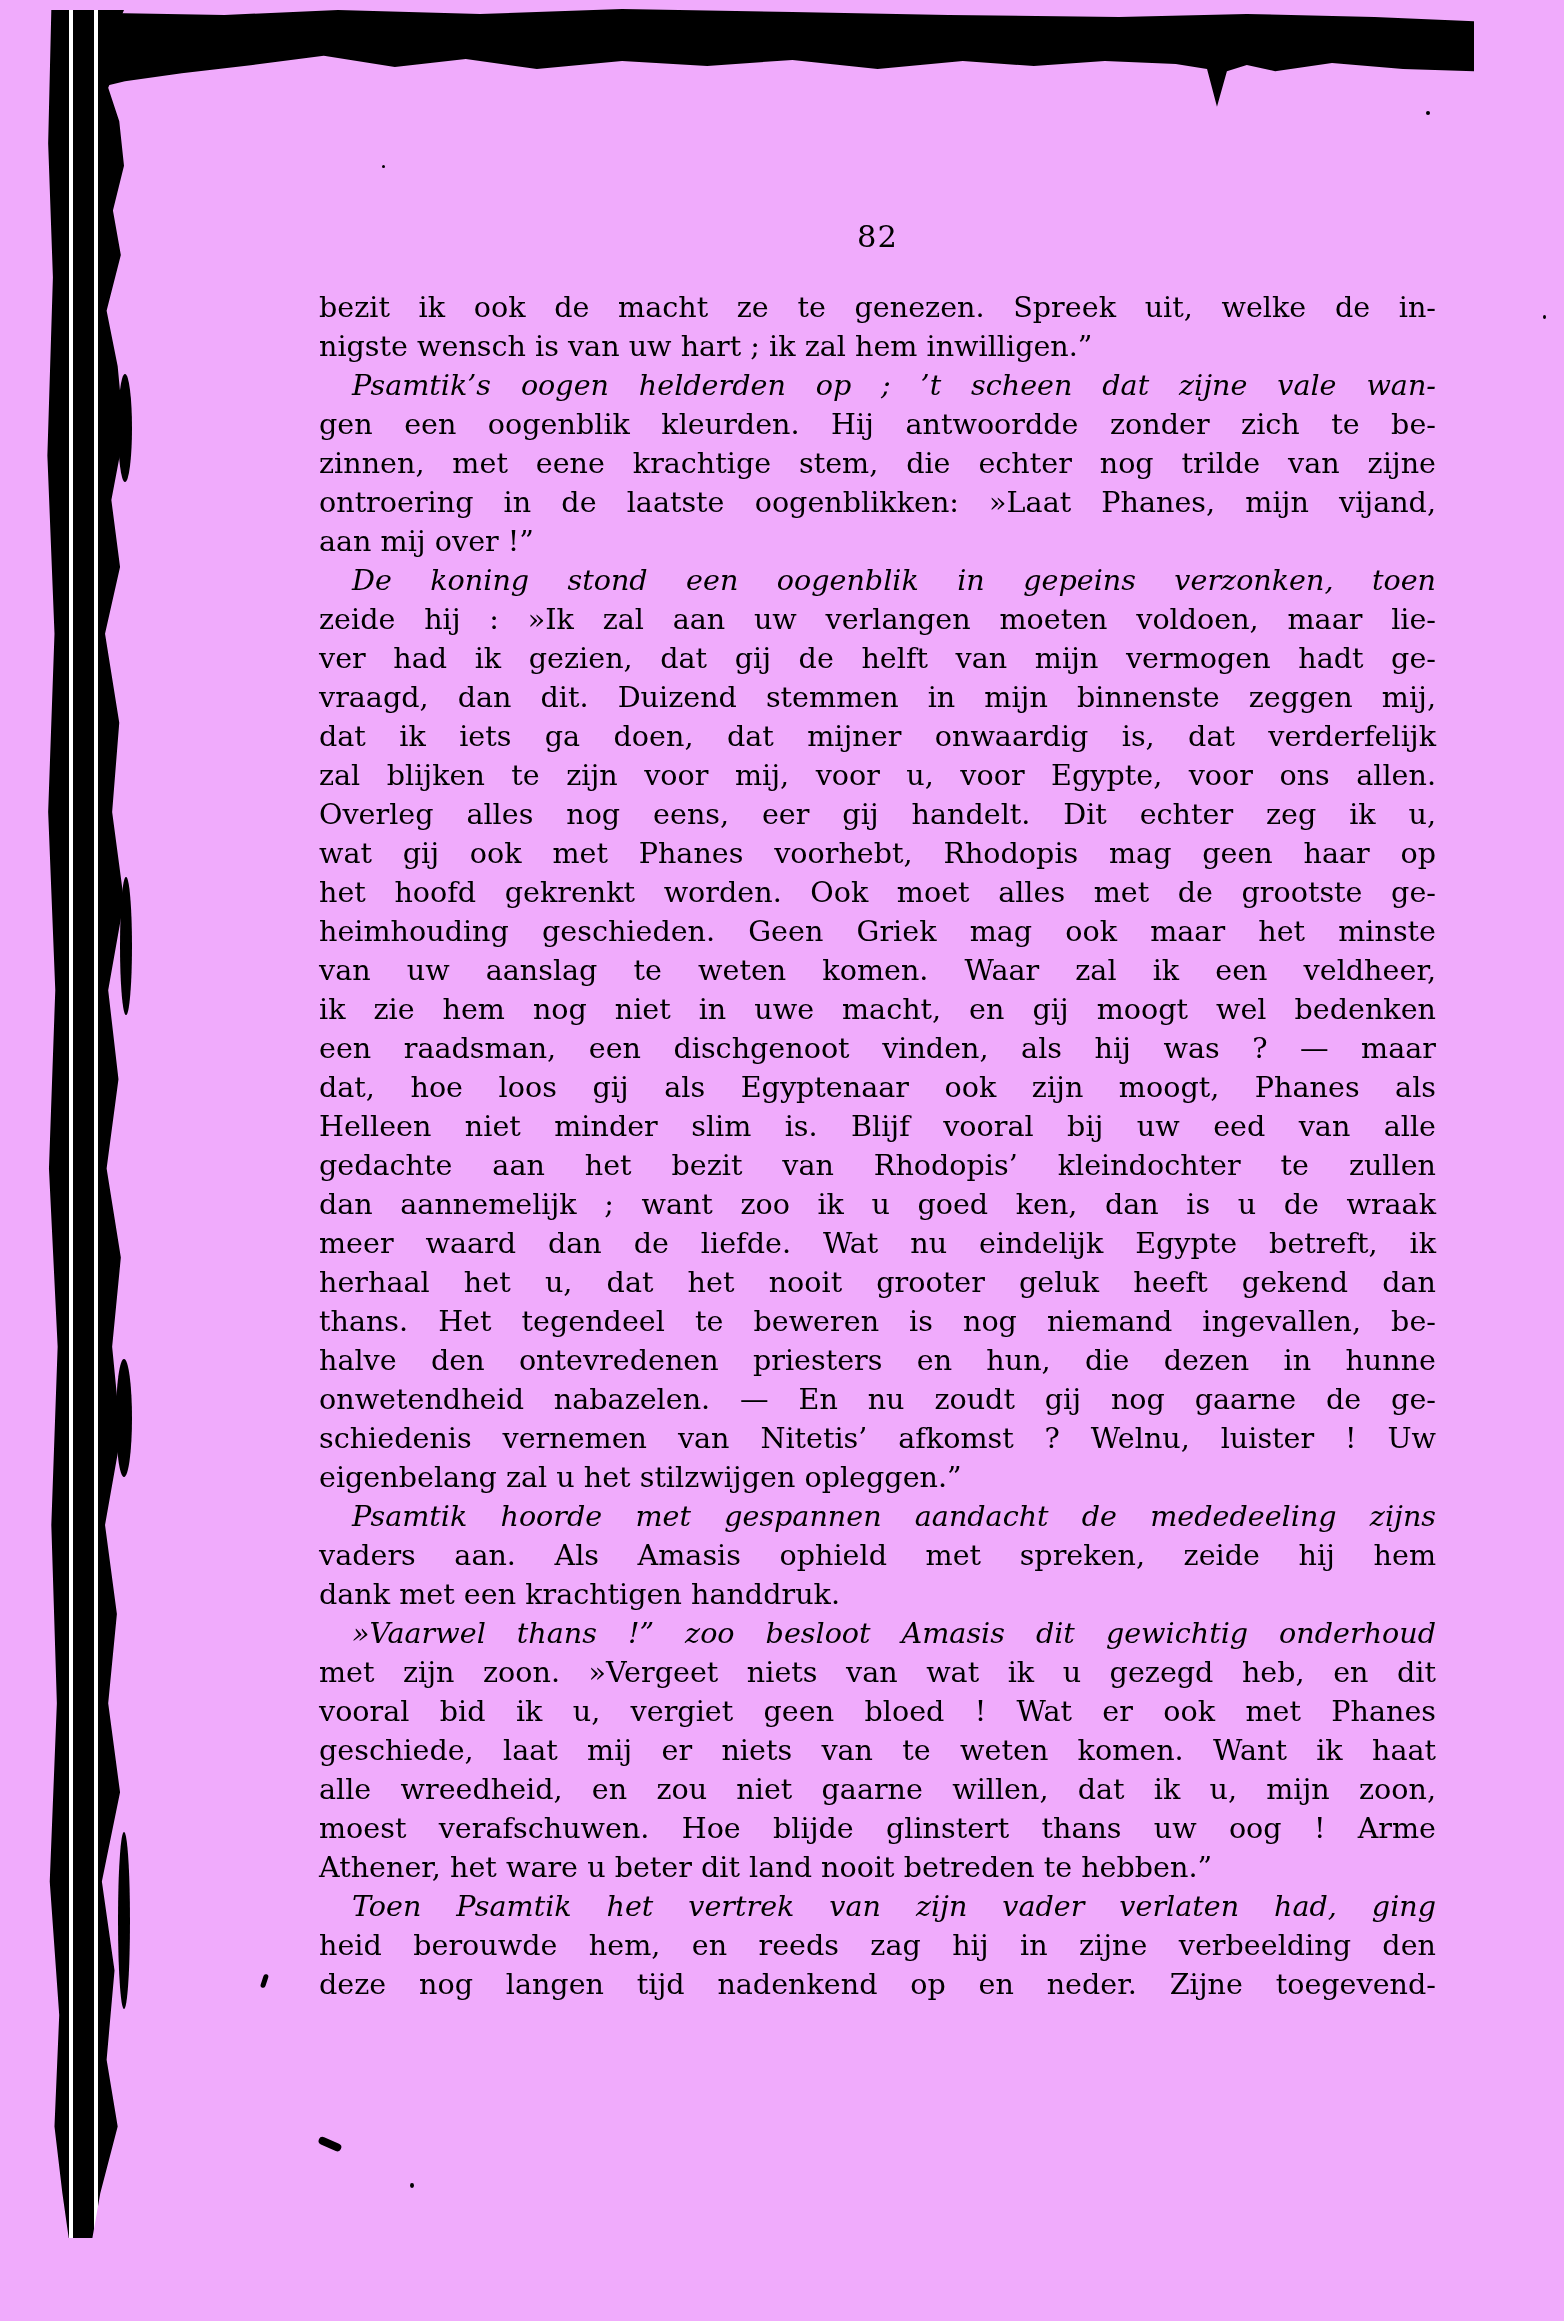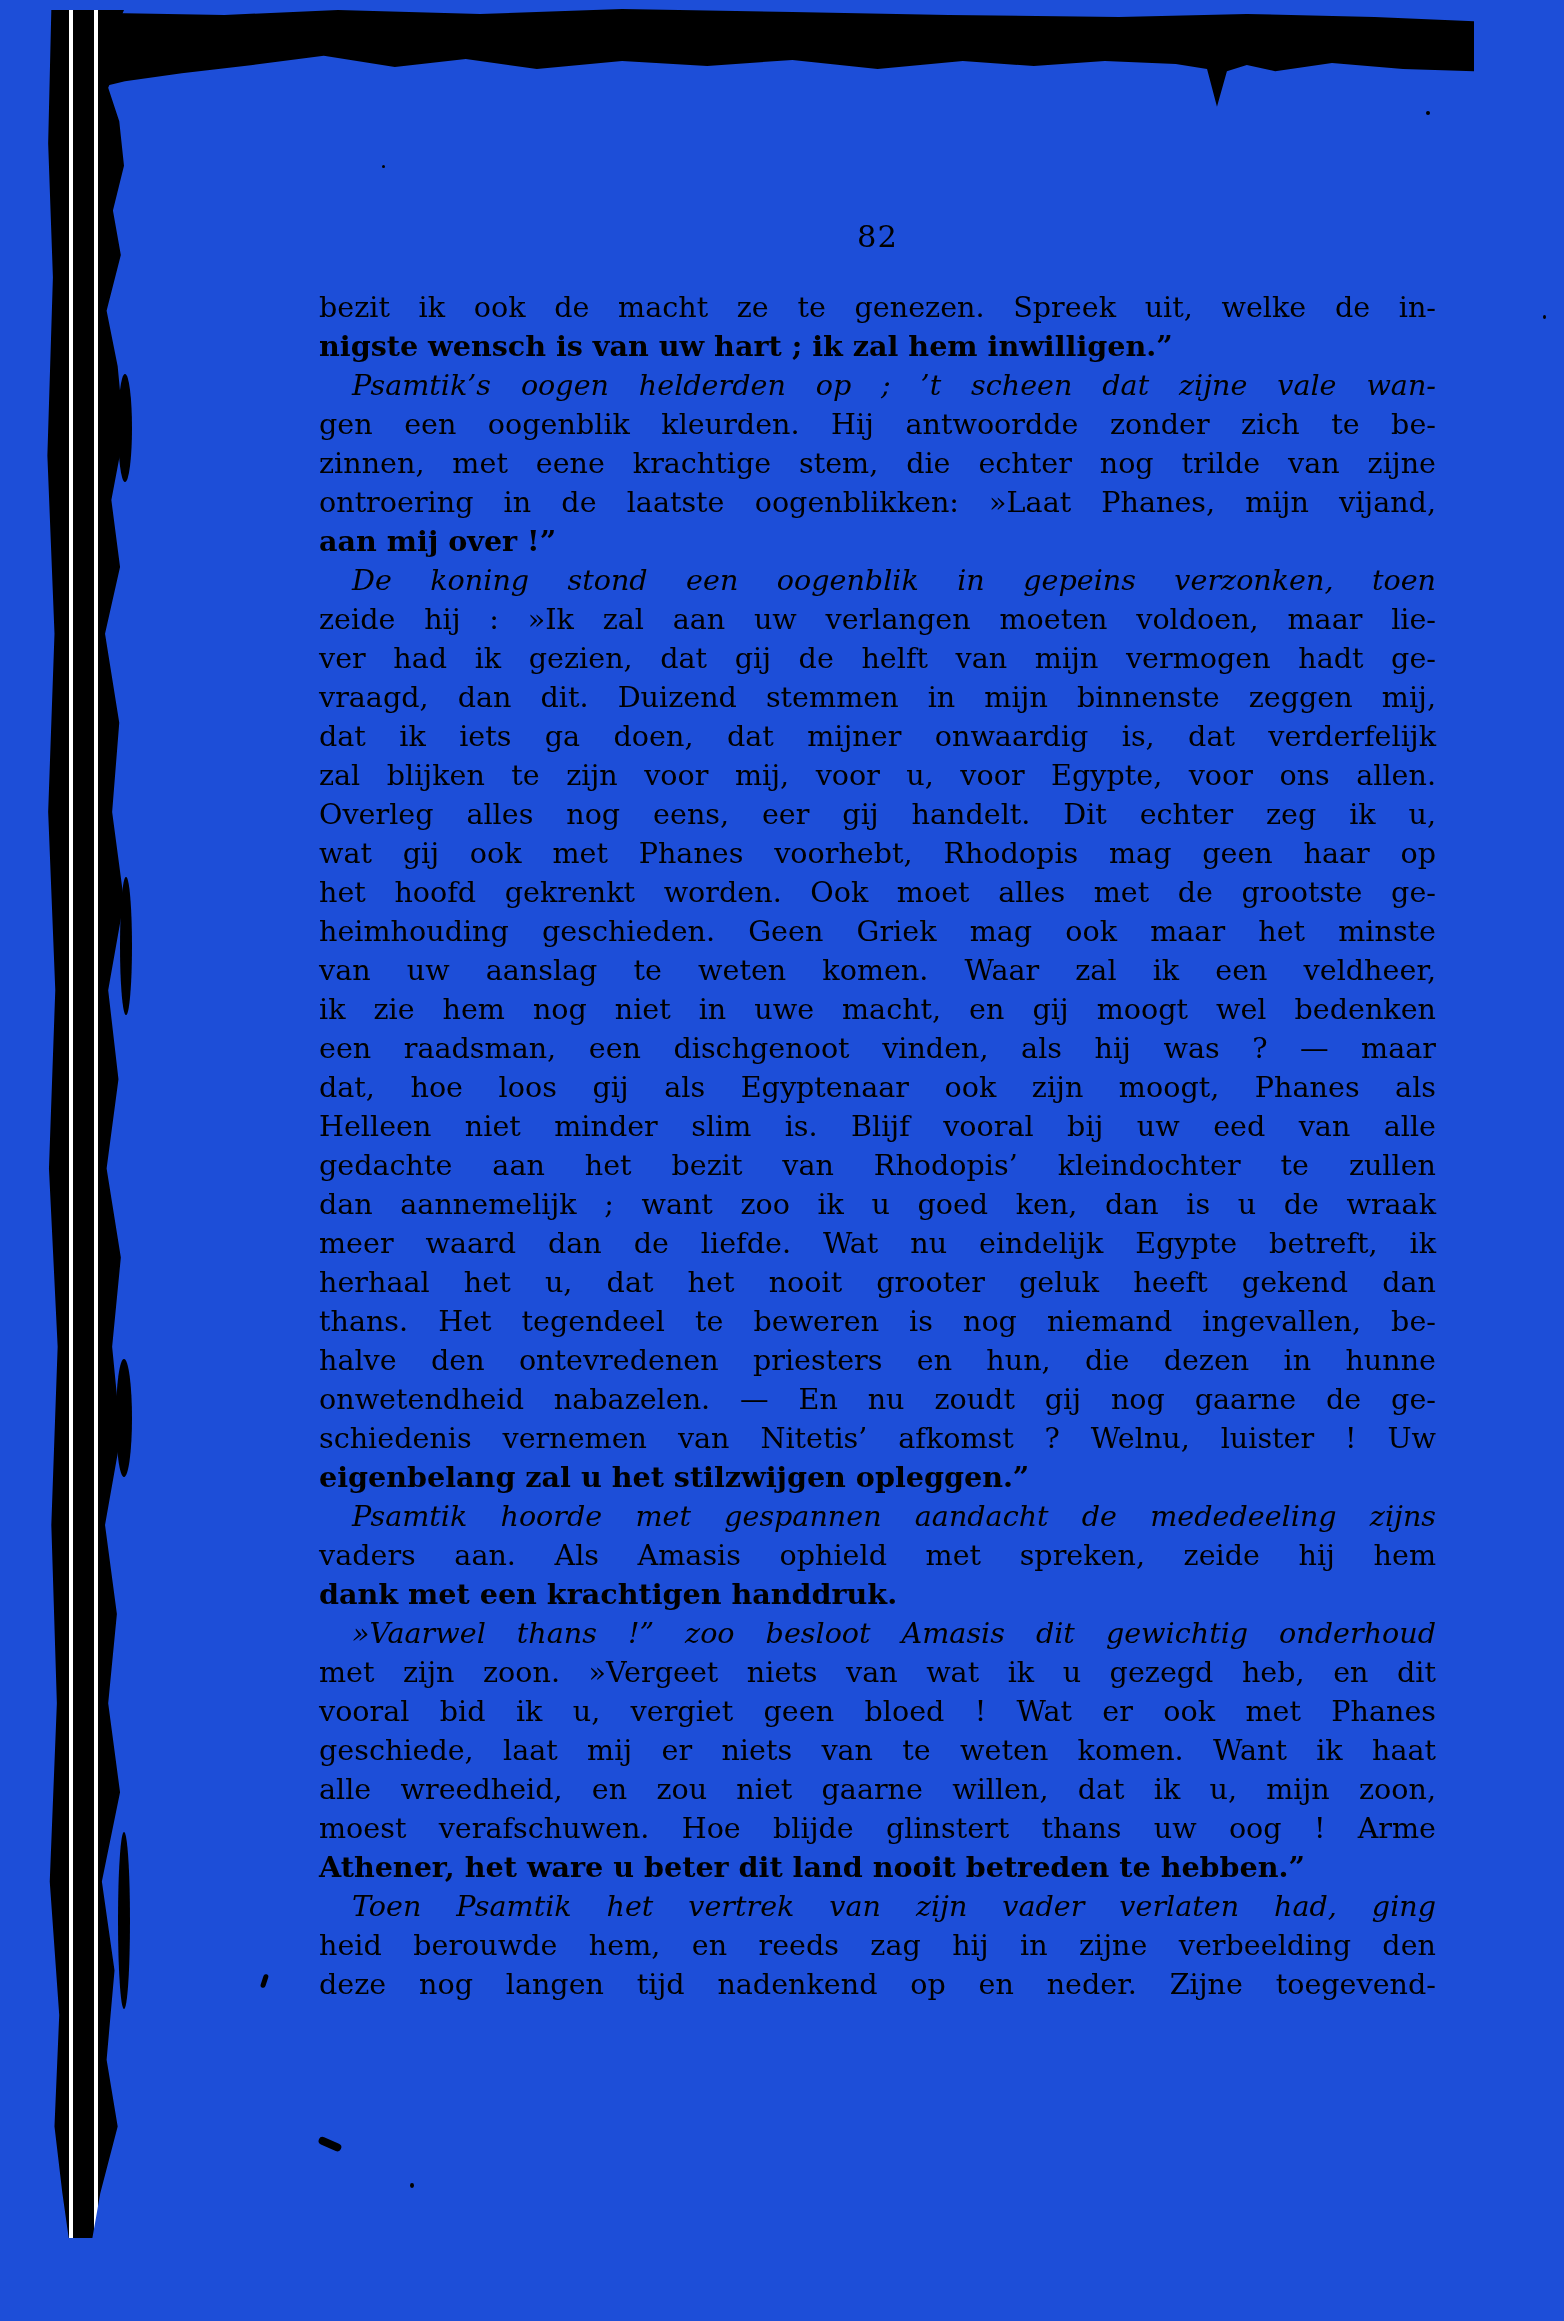"82" .sheet { background: #1d4ed8 -> #f0abfc }
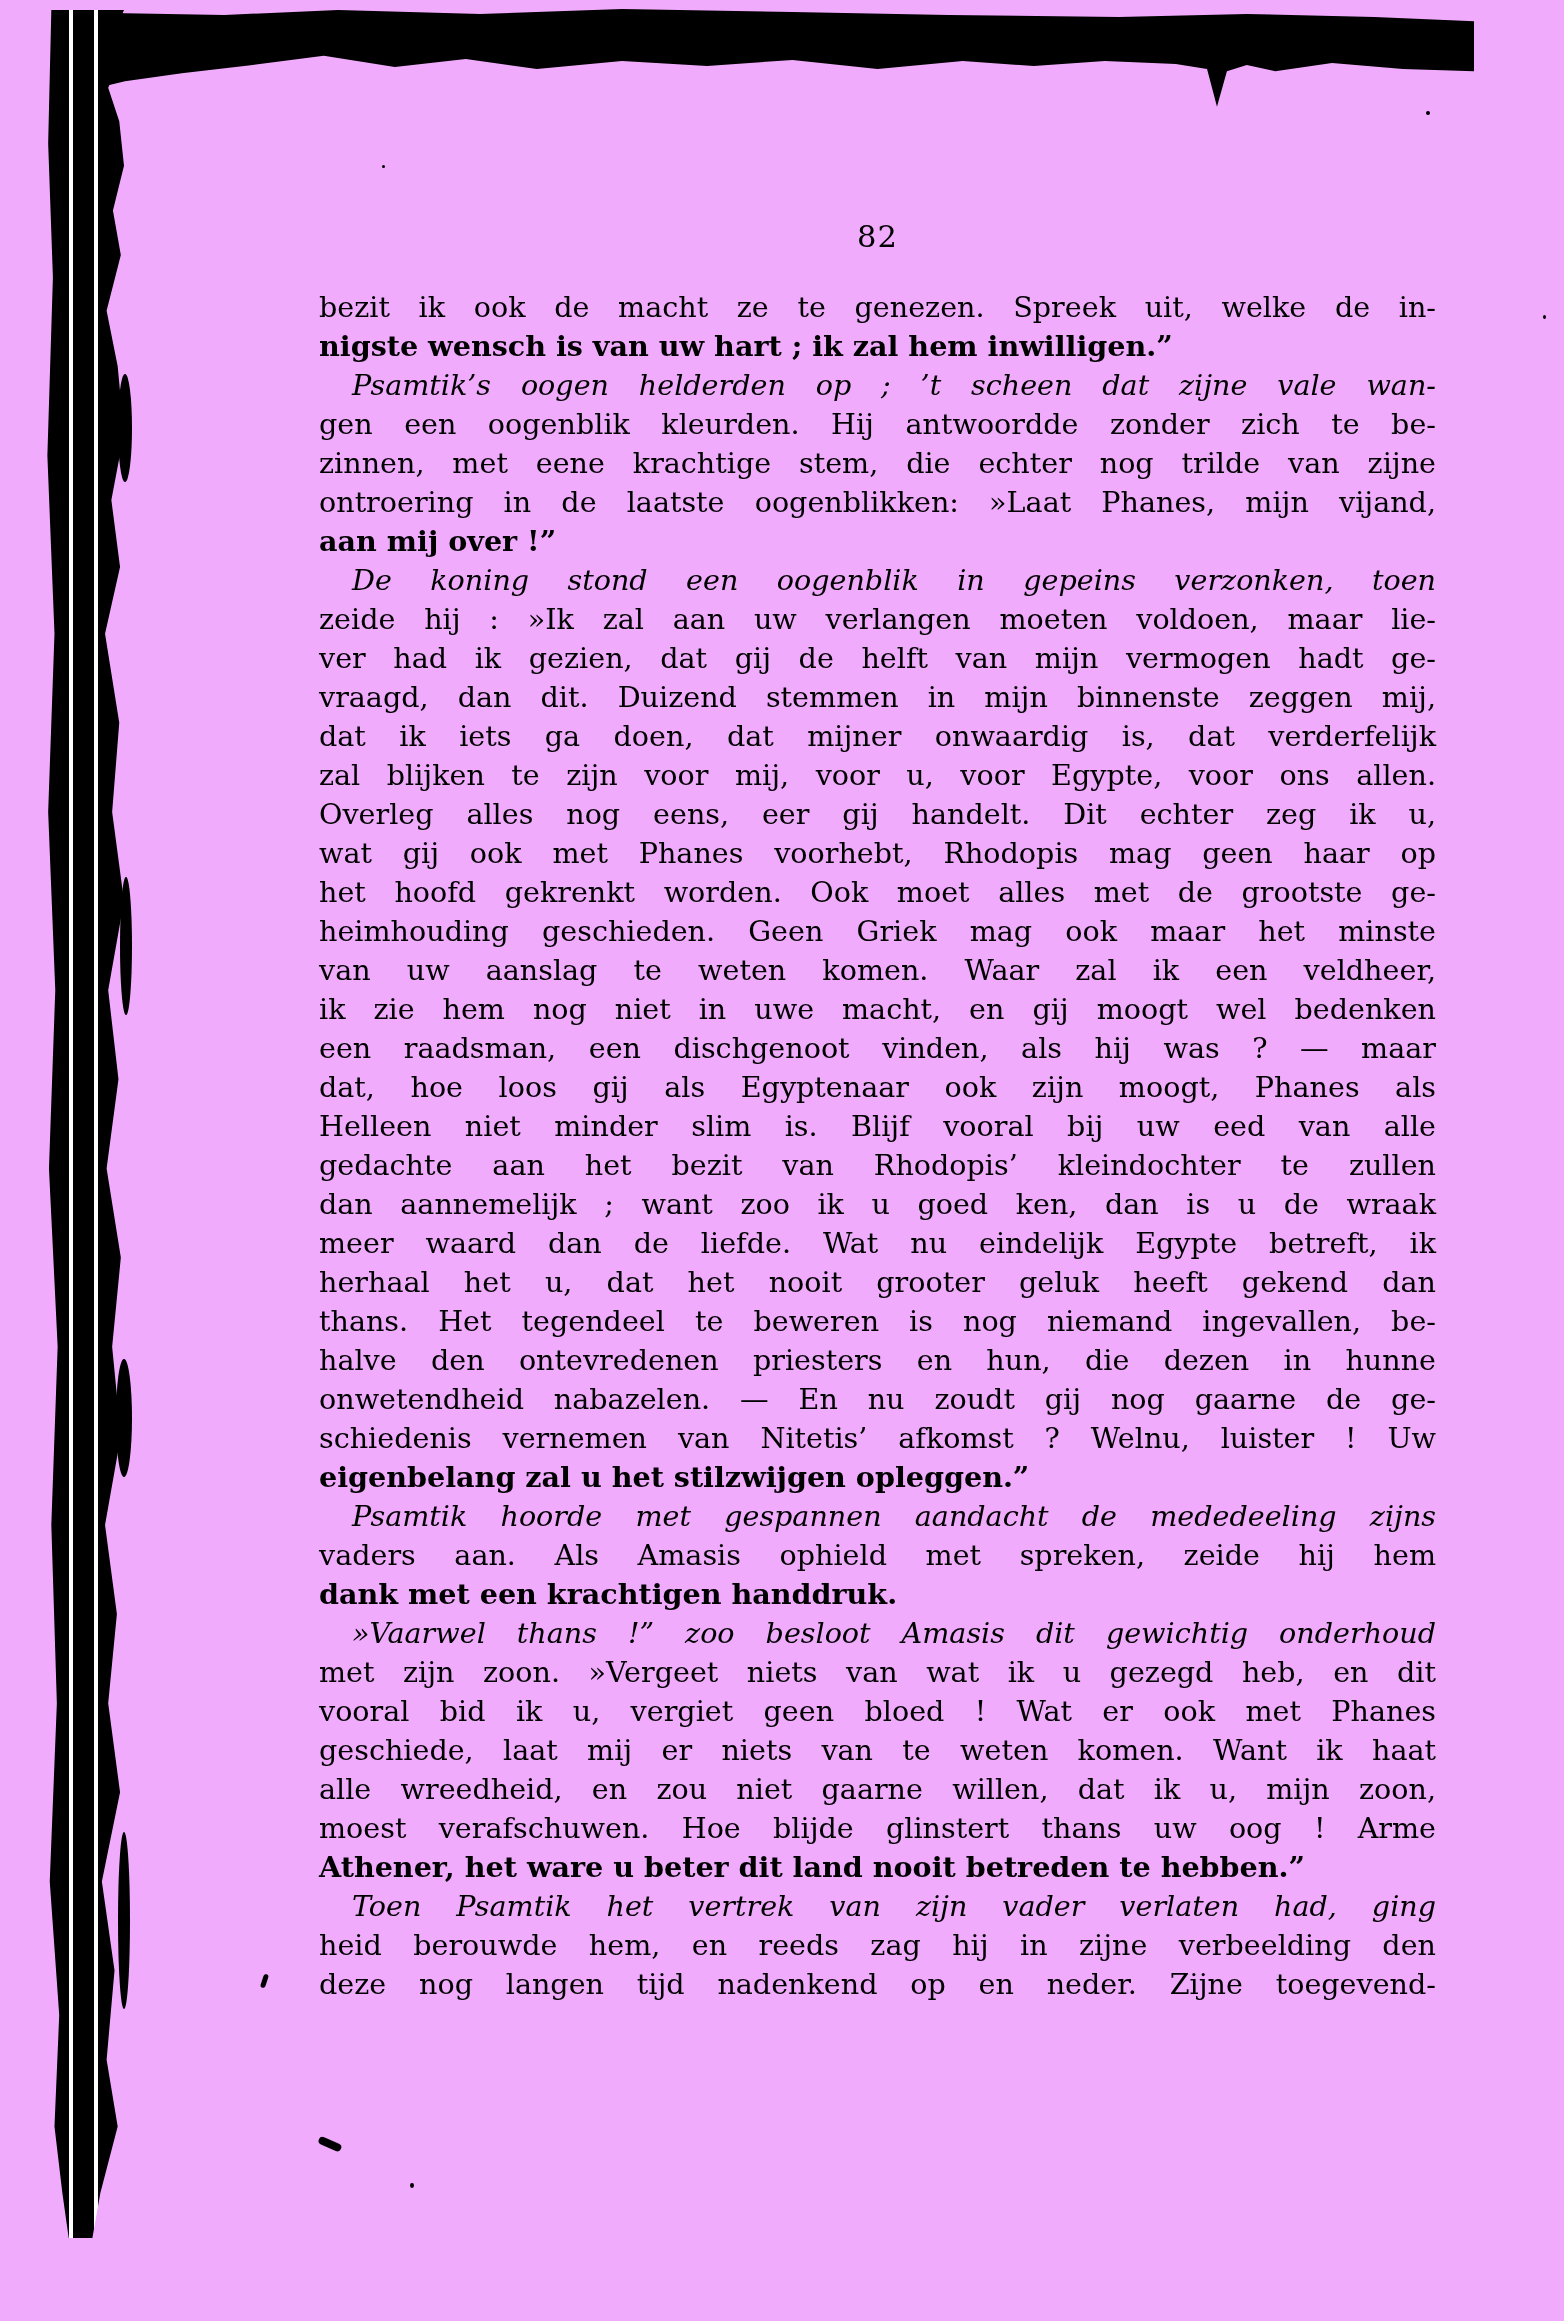"nigste wensch is van uw" .textblock p.end { font-weight: bold -> none }
